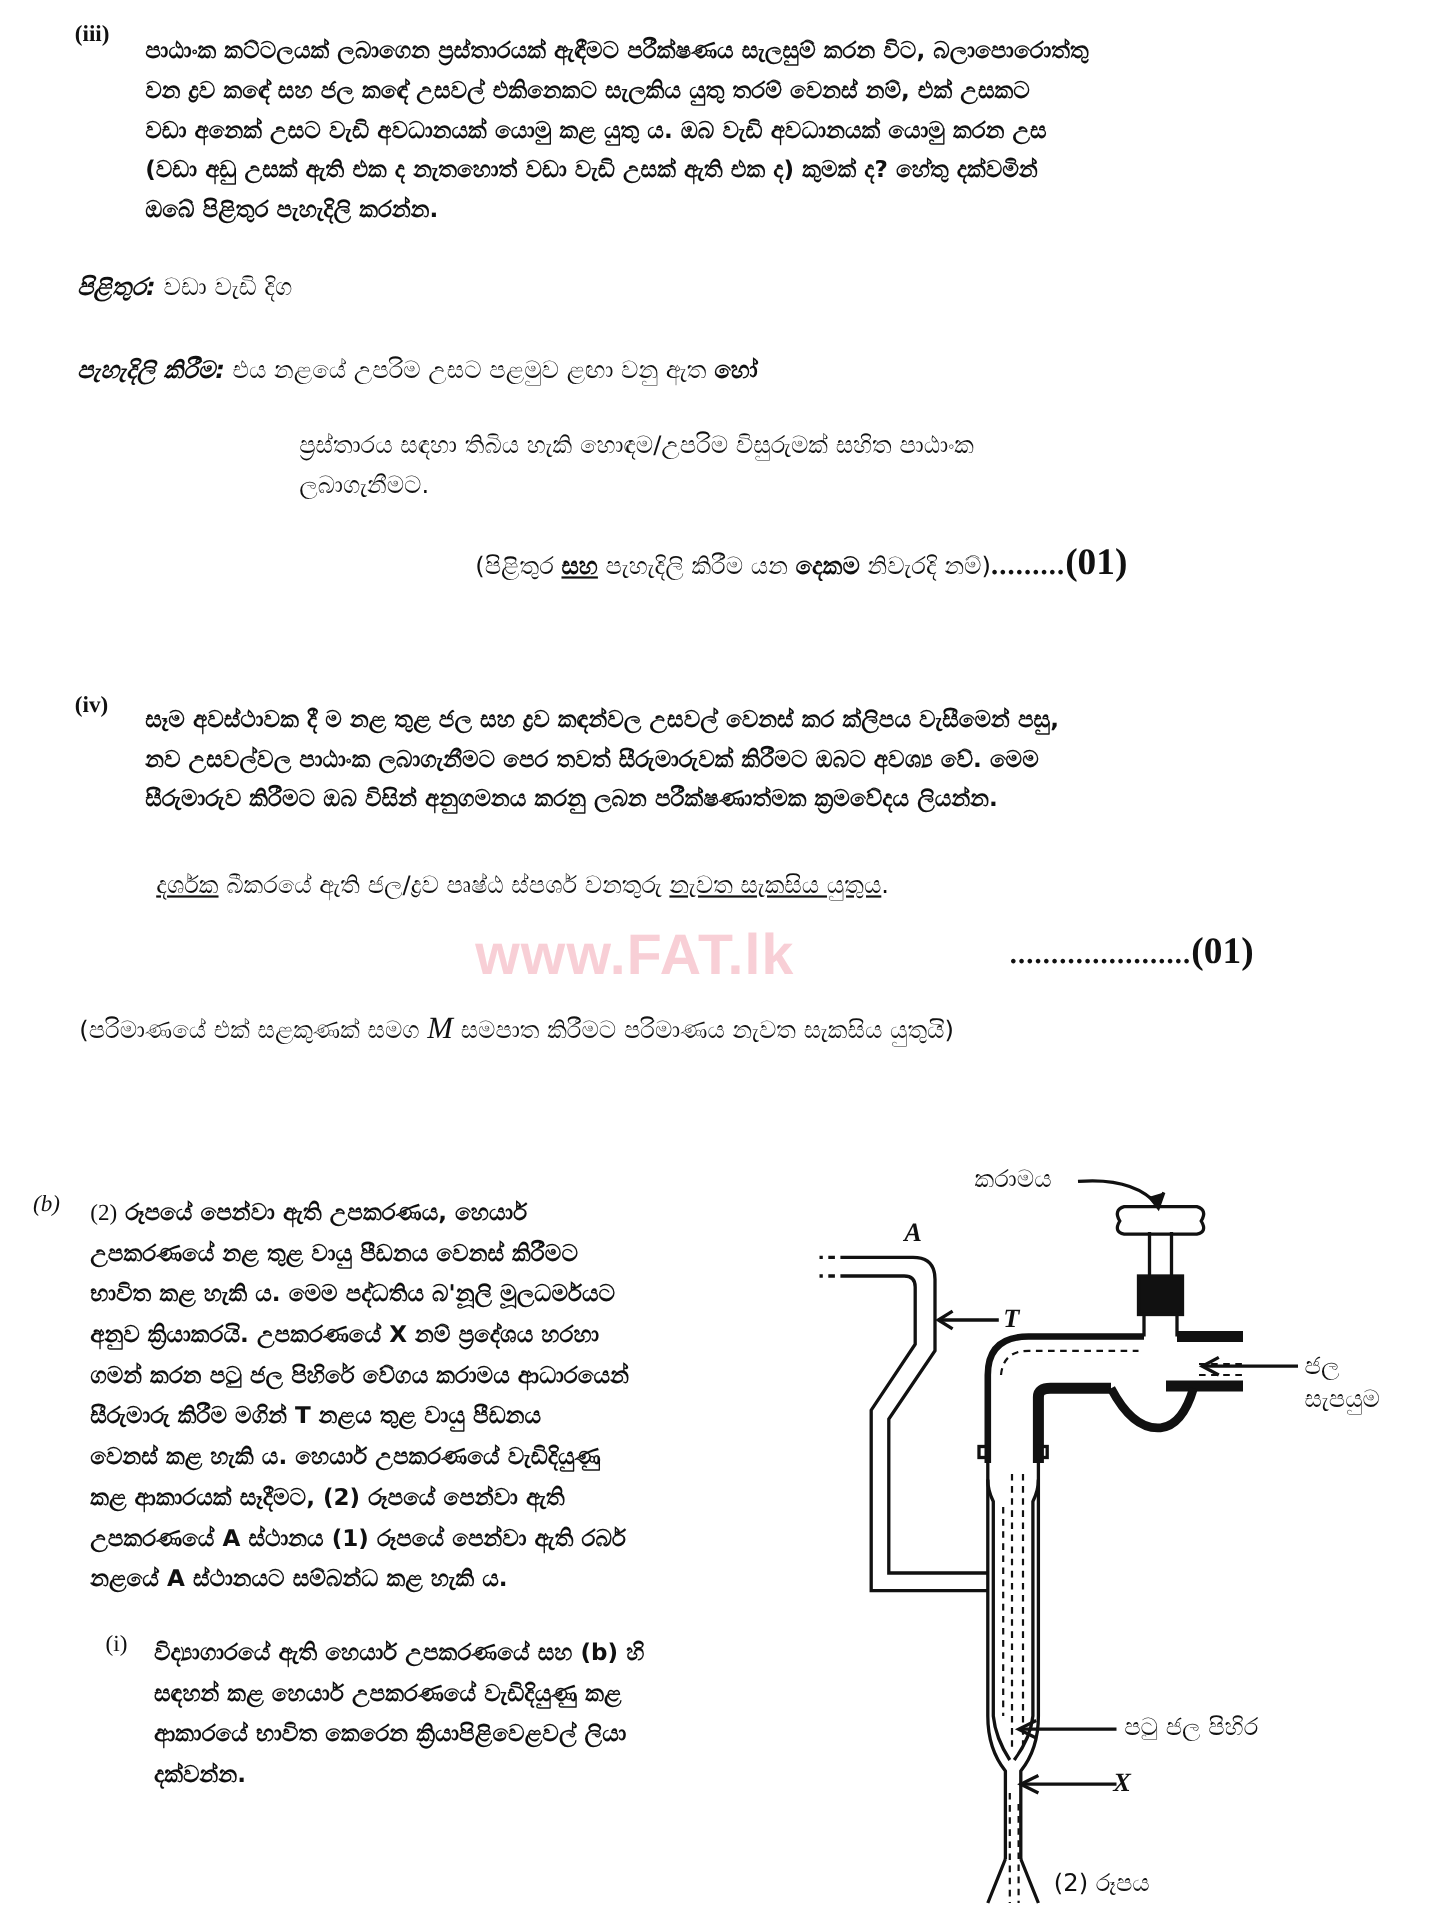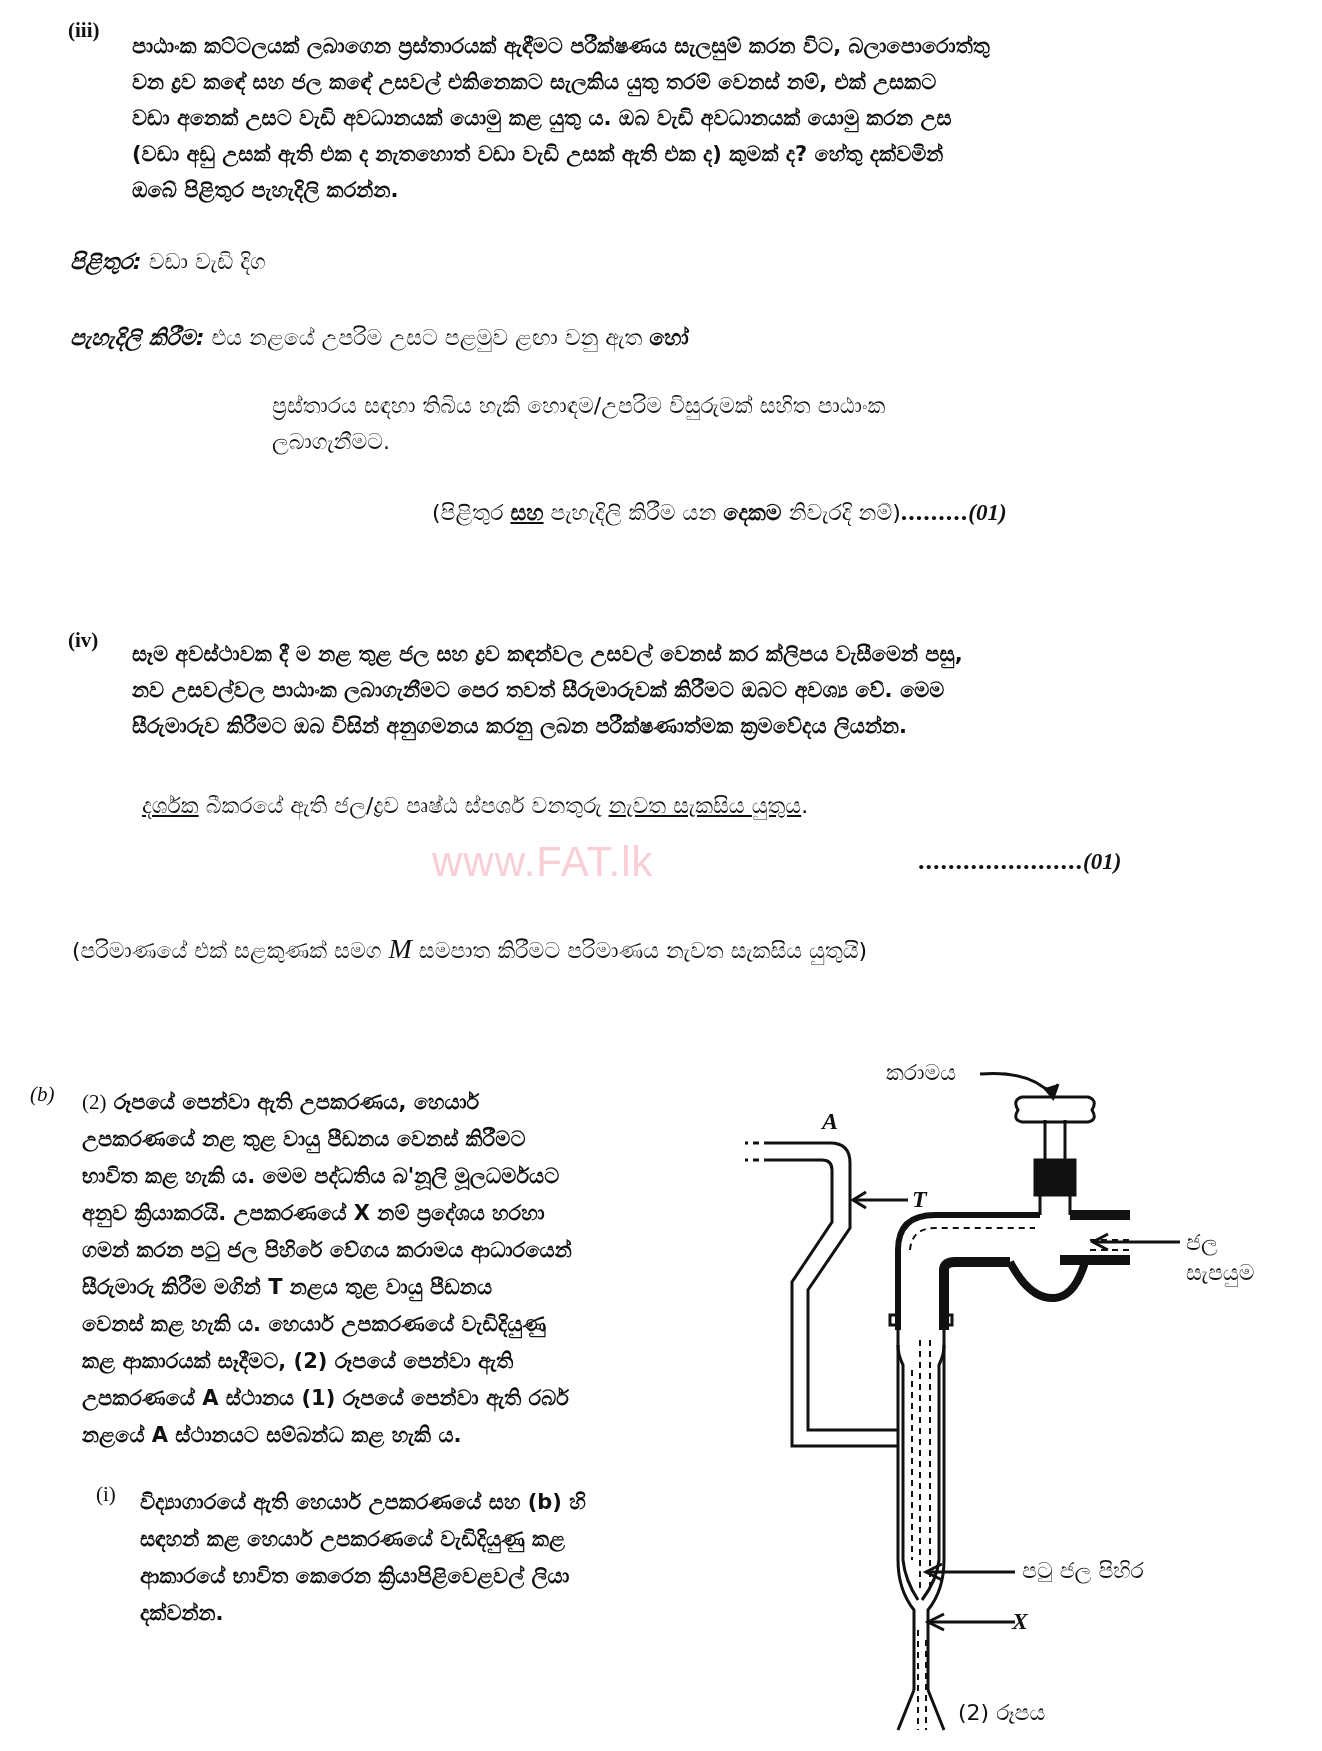"(01)" .marks { font-size: 23px -> 34px; font-style: italic -> none }
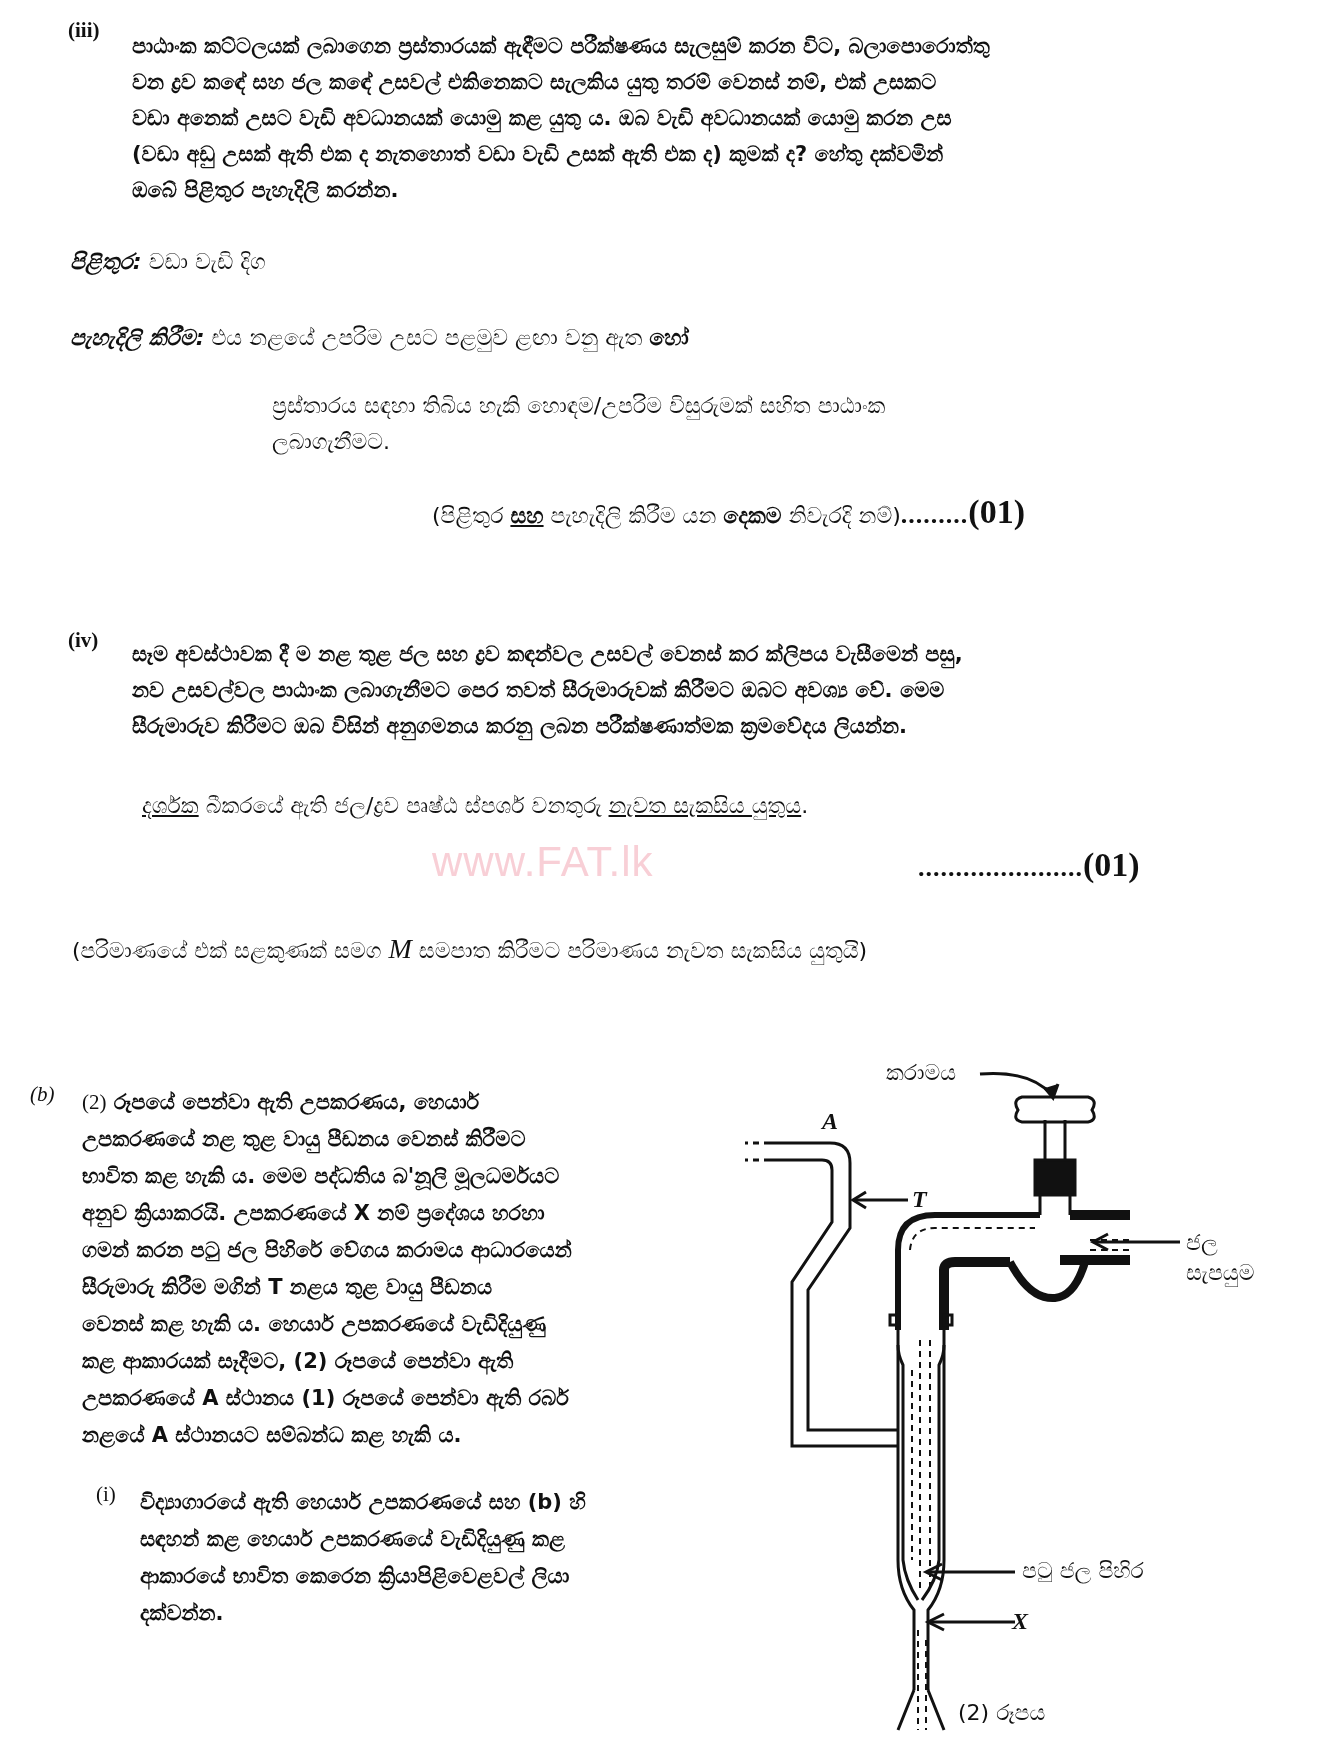"www.FAT.lk" .watermark { font-size: 42px -> 52px; font-weight: normal -> bold }
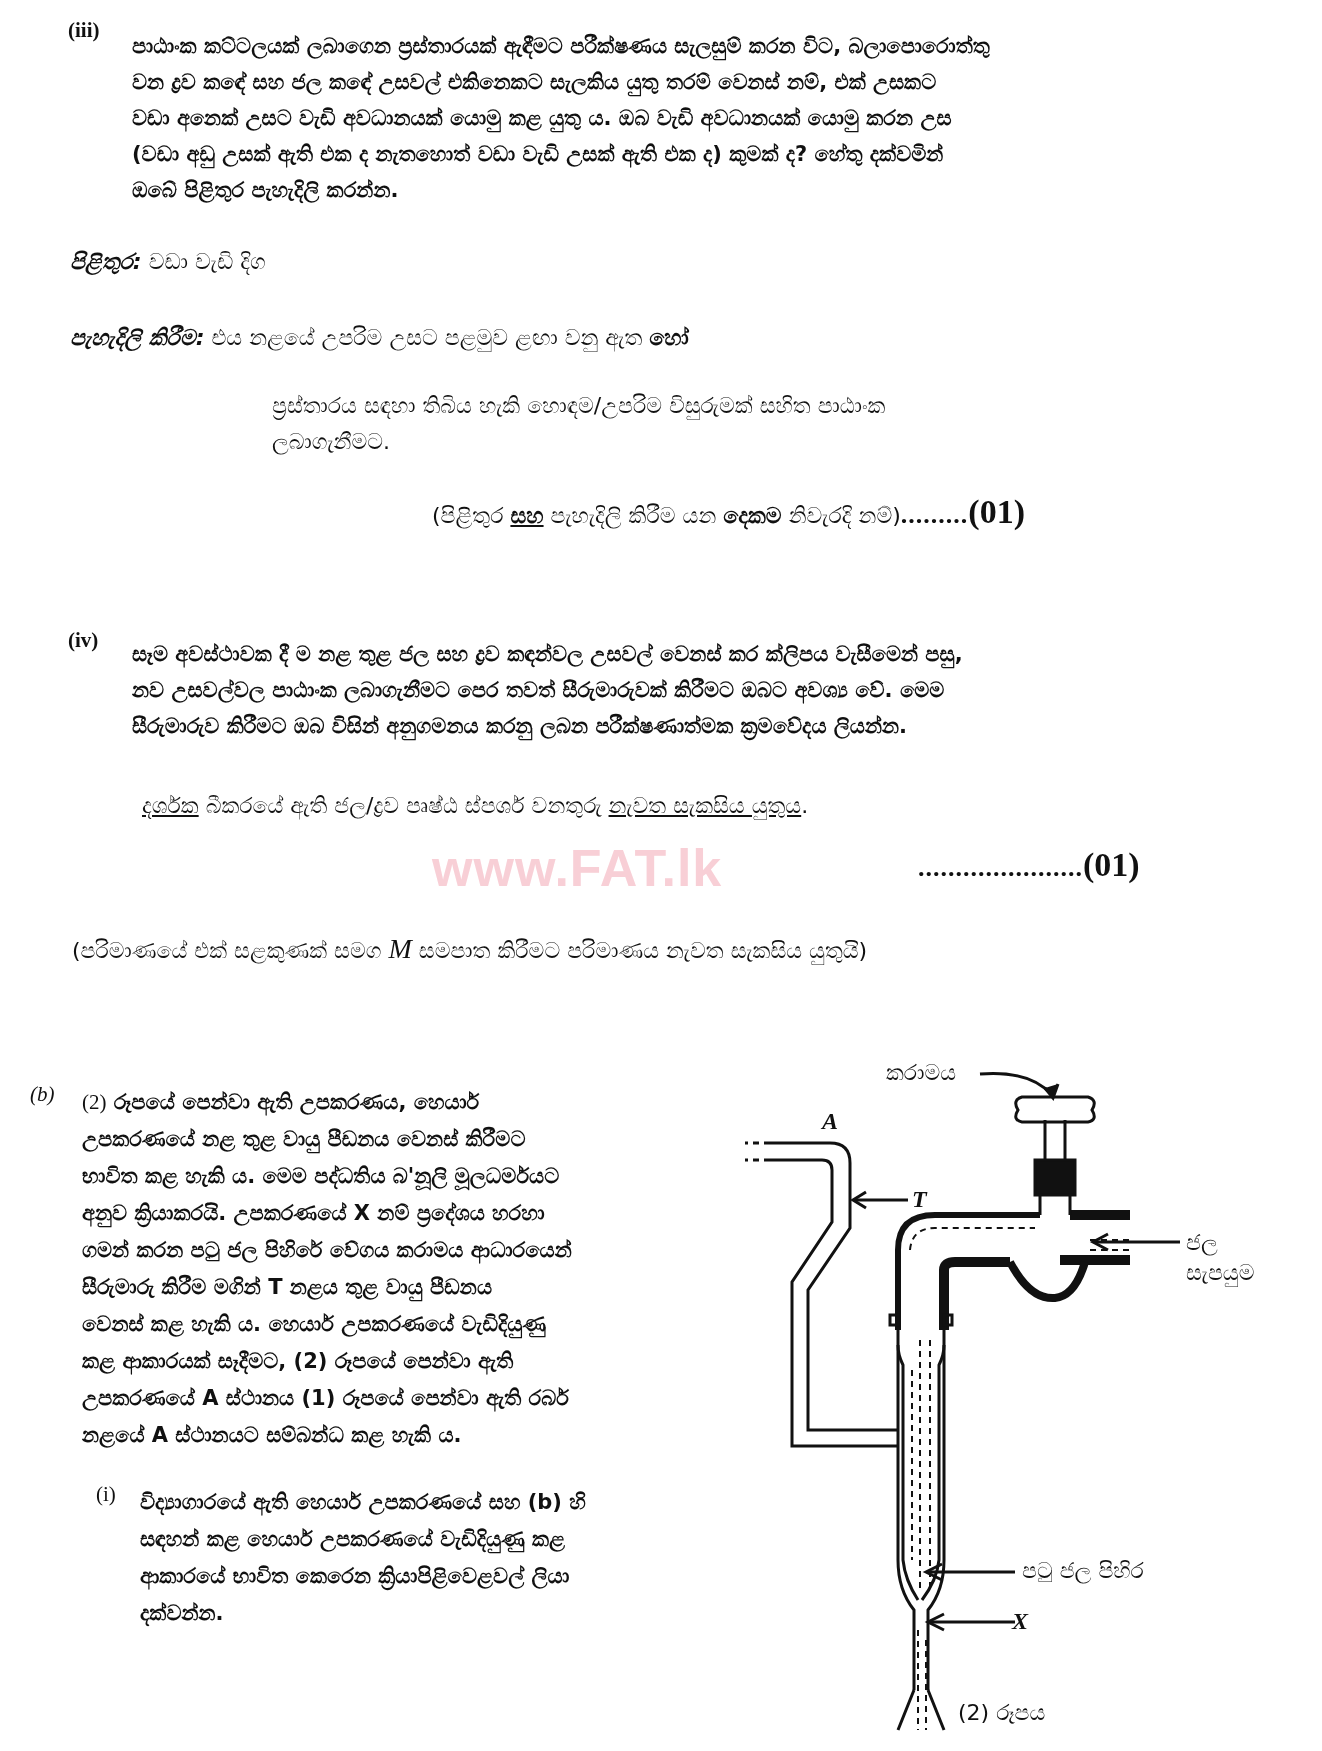"(පරිමාණයේ එක් සළකුණක් සමග M" div.abs { margin-top: 13px -> none }
